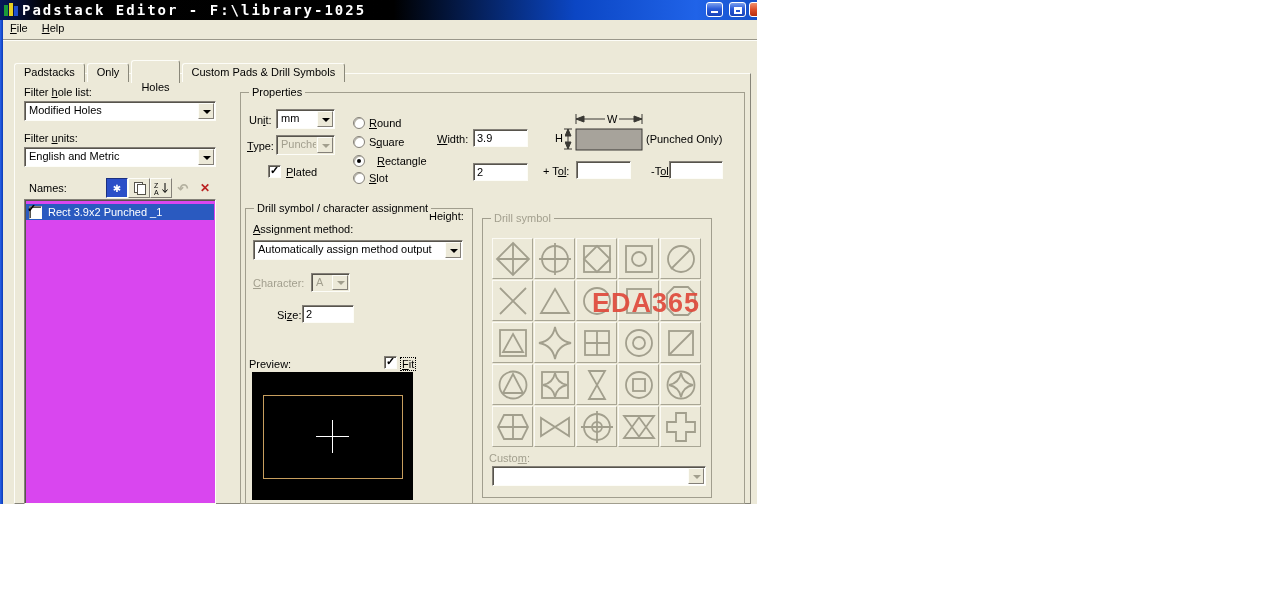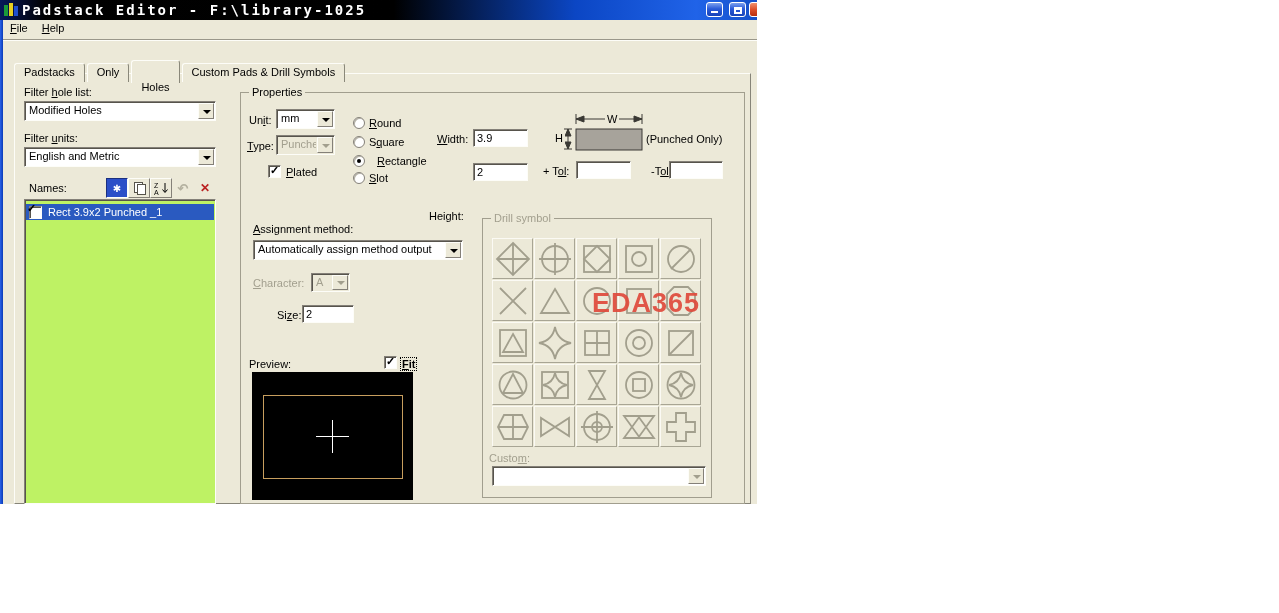"Rect 3.9x2 Punched _1" .sunken { background: #bef264 -> #d946ef }
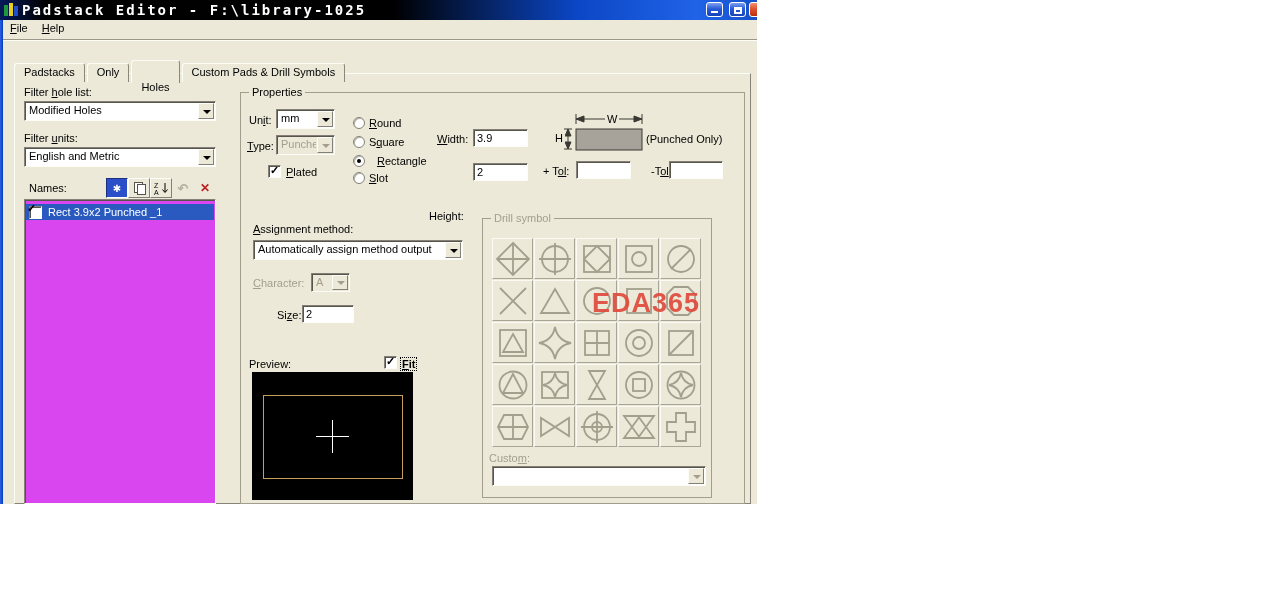"Drill symbol / character assignment" div.groupbox { html: none -> <div> <span>Drill symbol / character assignment</span> </div> }
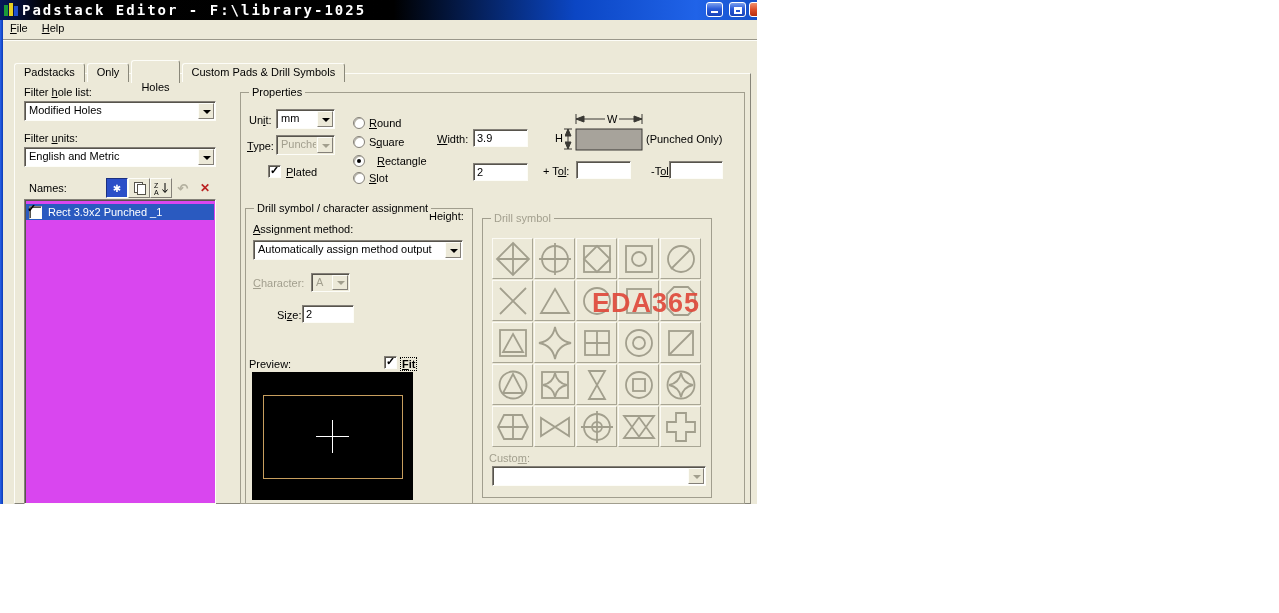"Fit" span.lbl { font-weight: bold -> none }
